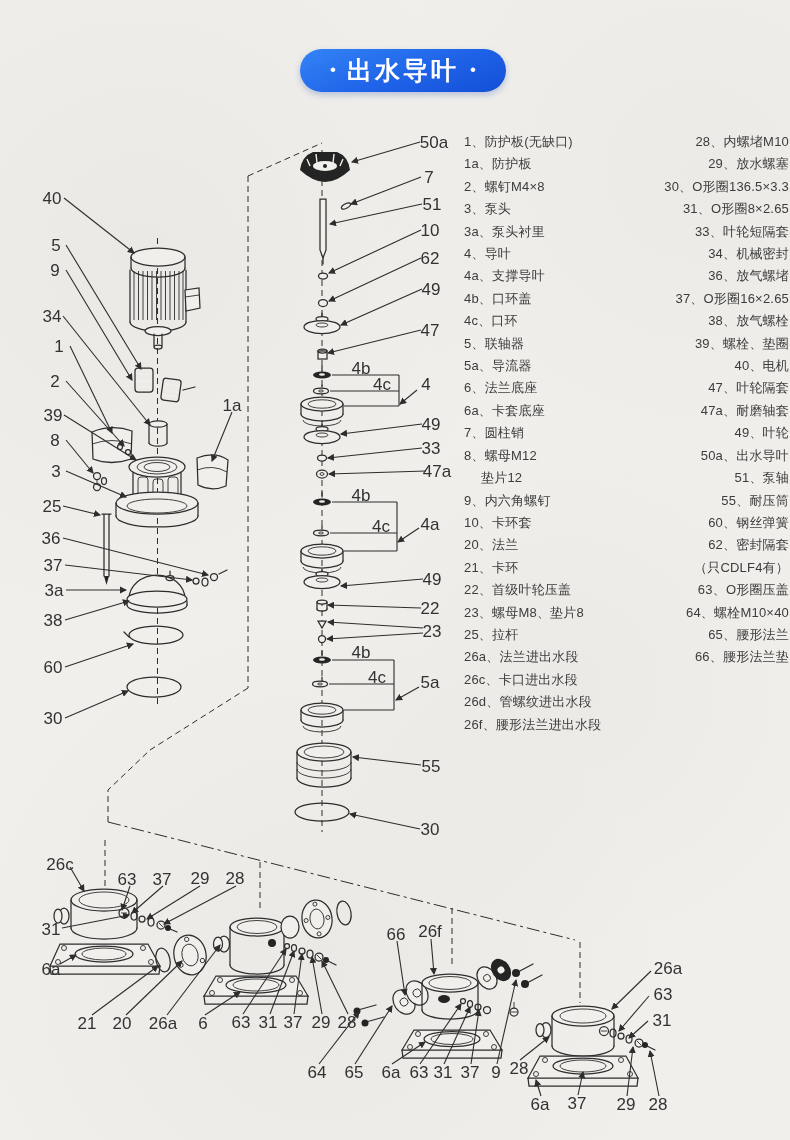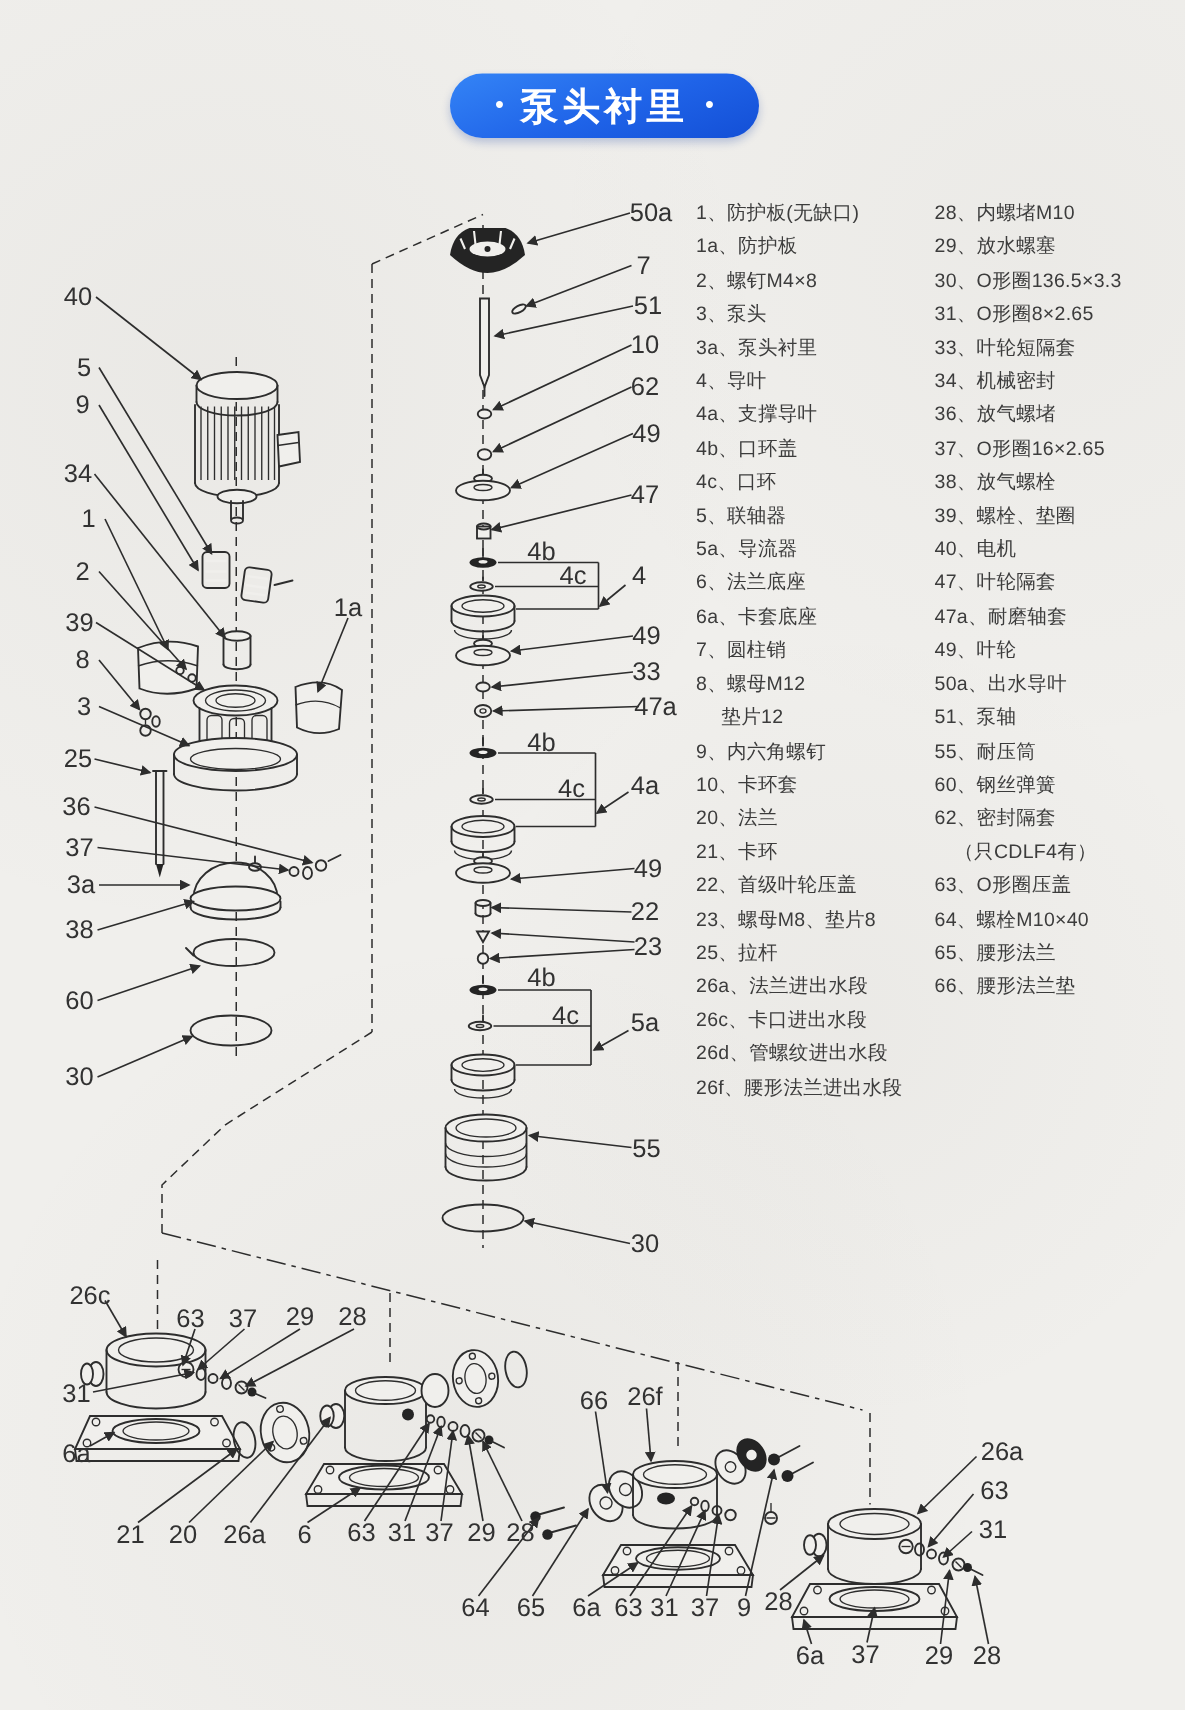"泵头衬里" span.t { text: 泵头衬里 -> 出水导叶 }
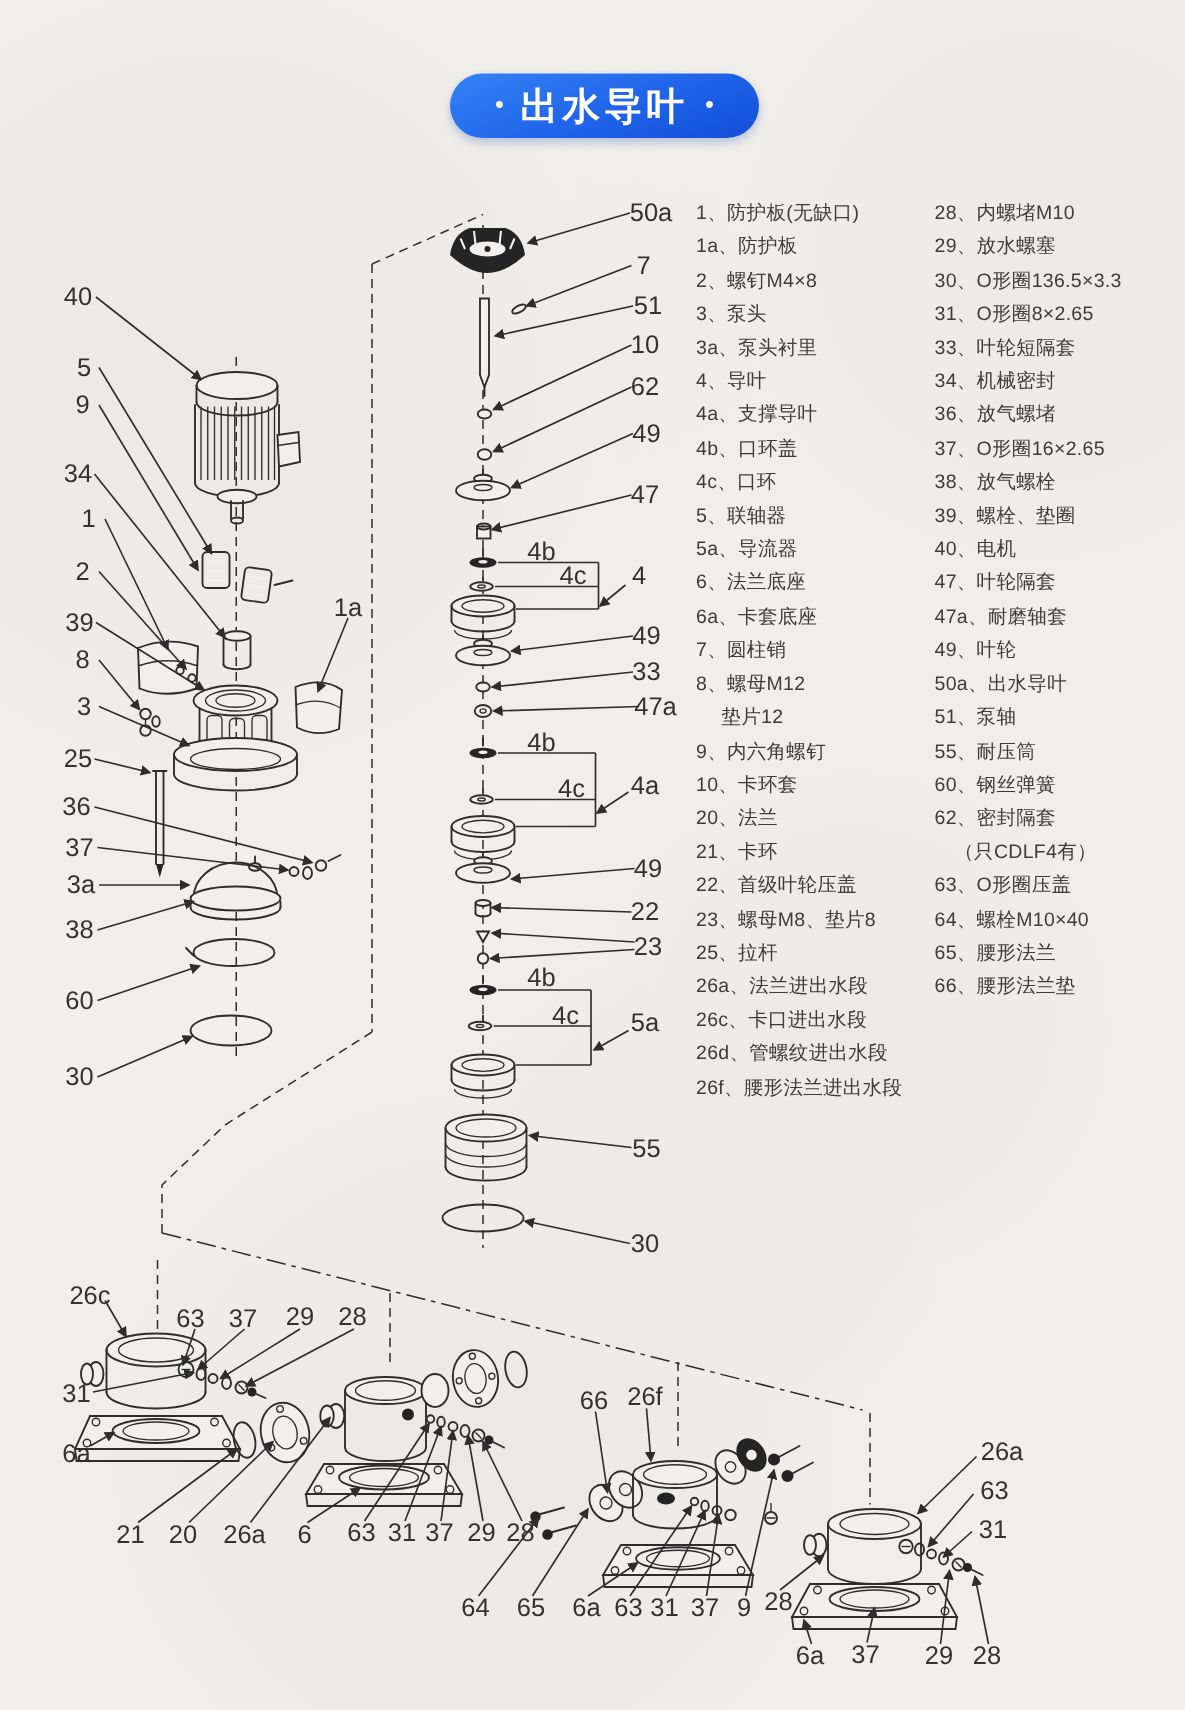"28、内螺堵M10" #plist2 { text-align: none -> right }
